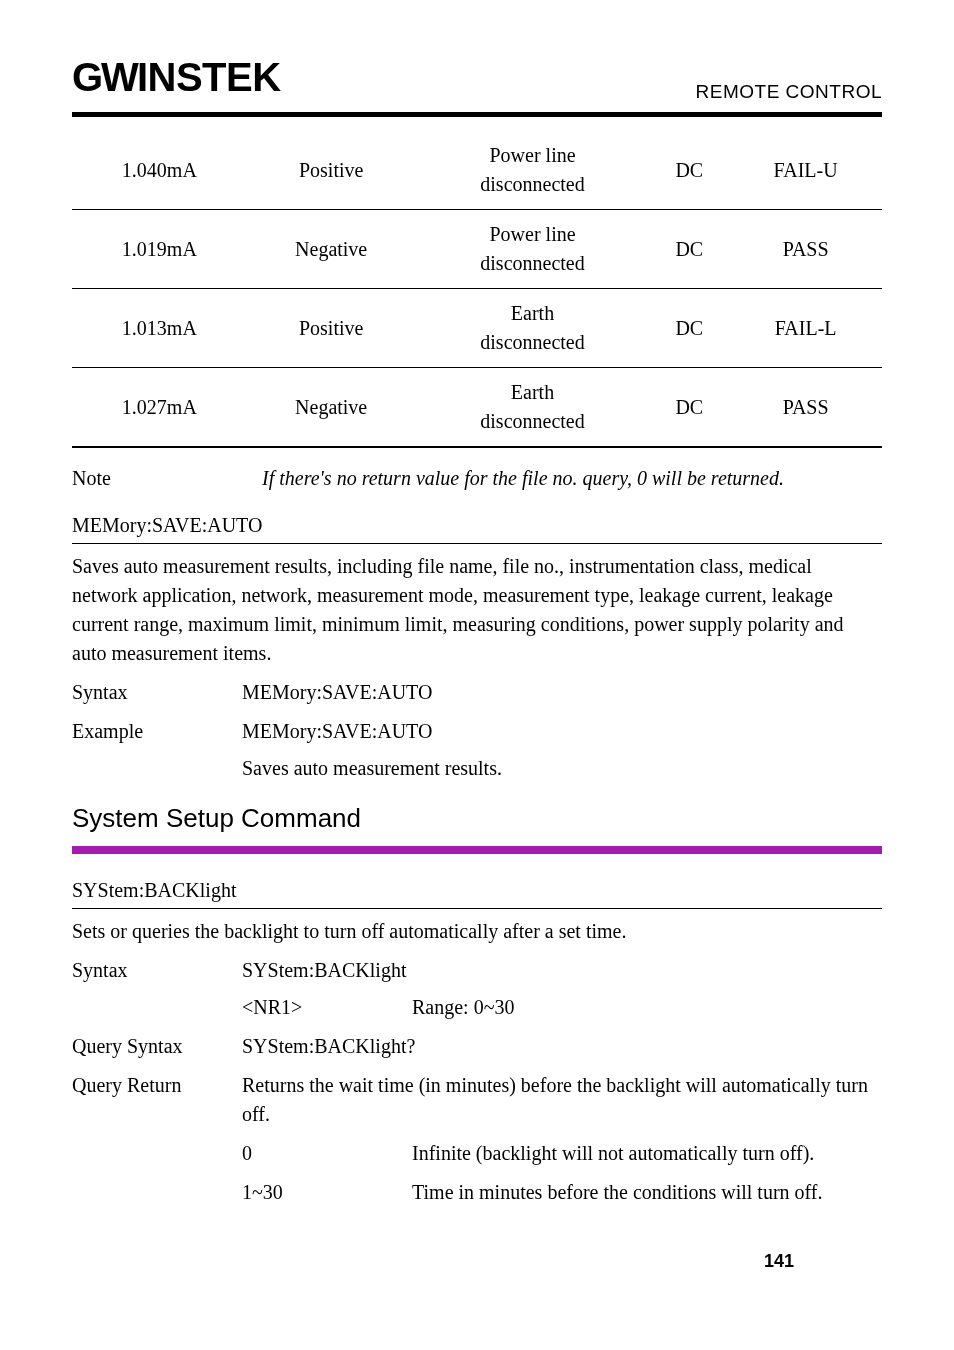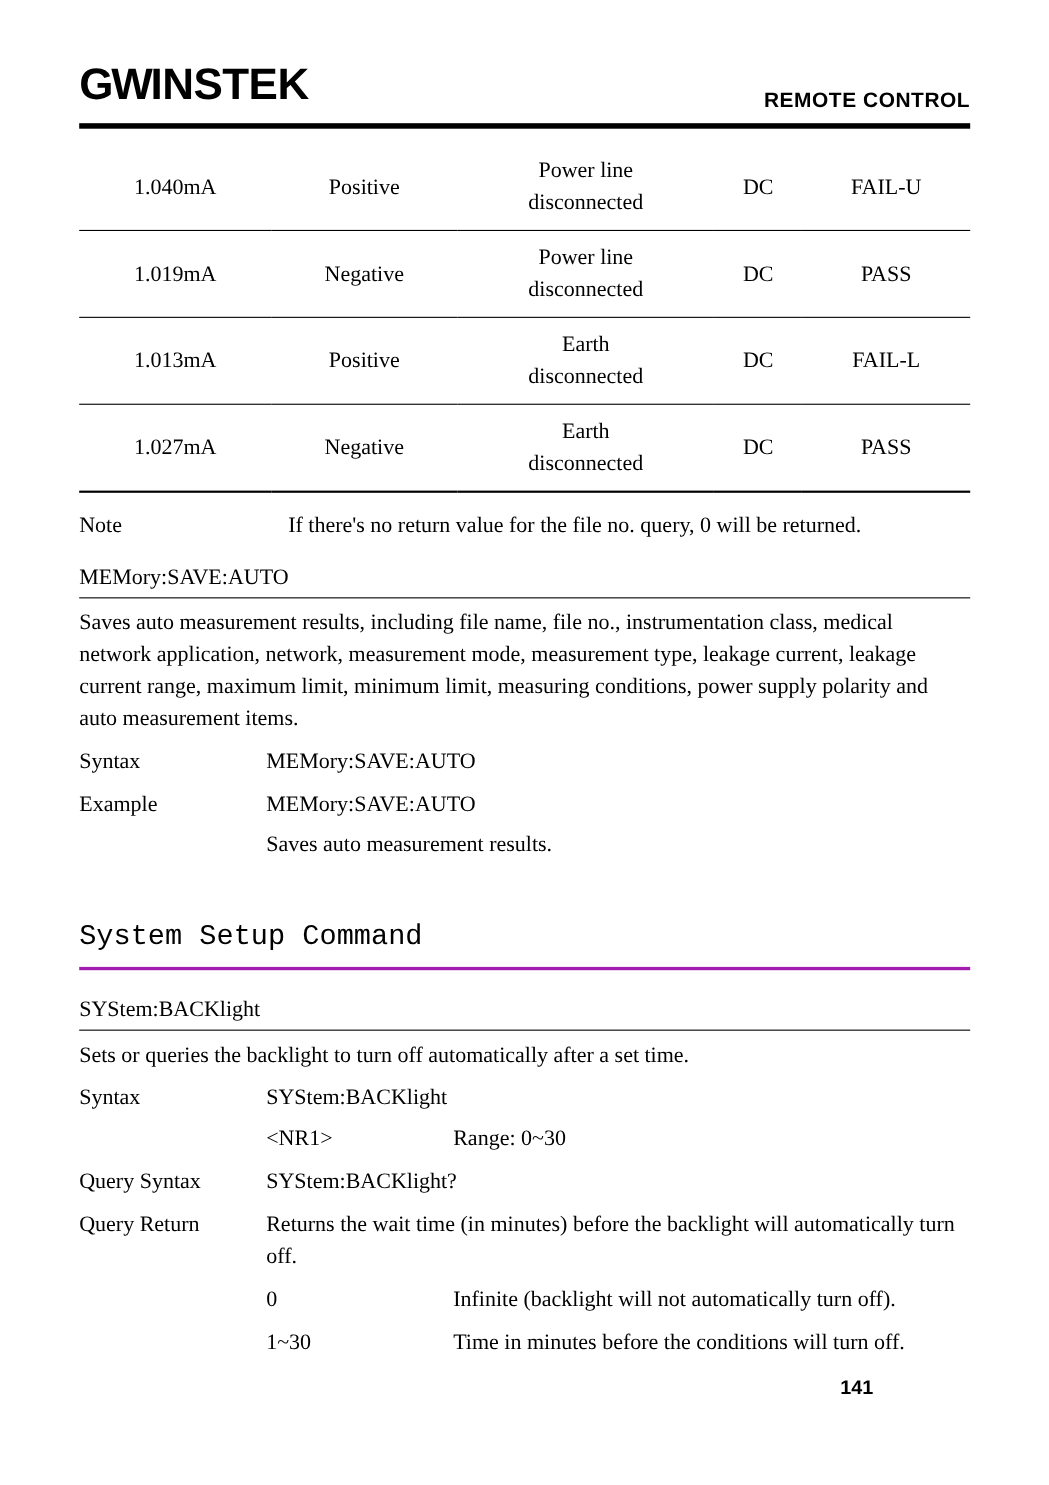"REMOTE CONTROL" .header-title { font-weight: 700 -> 400 }
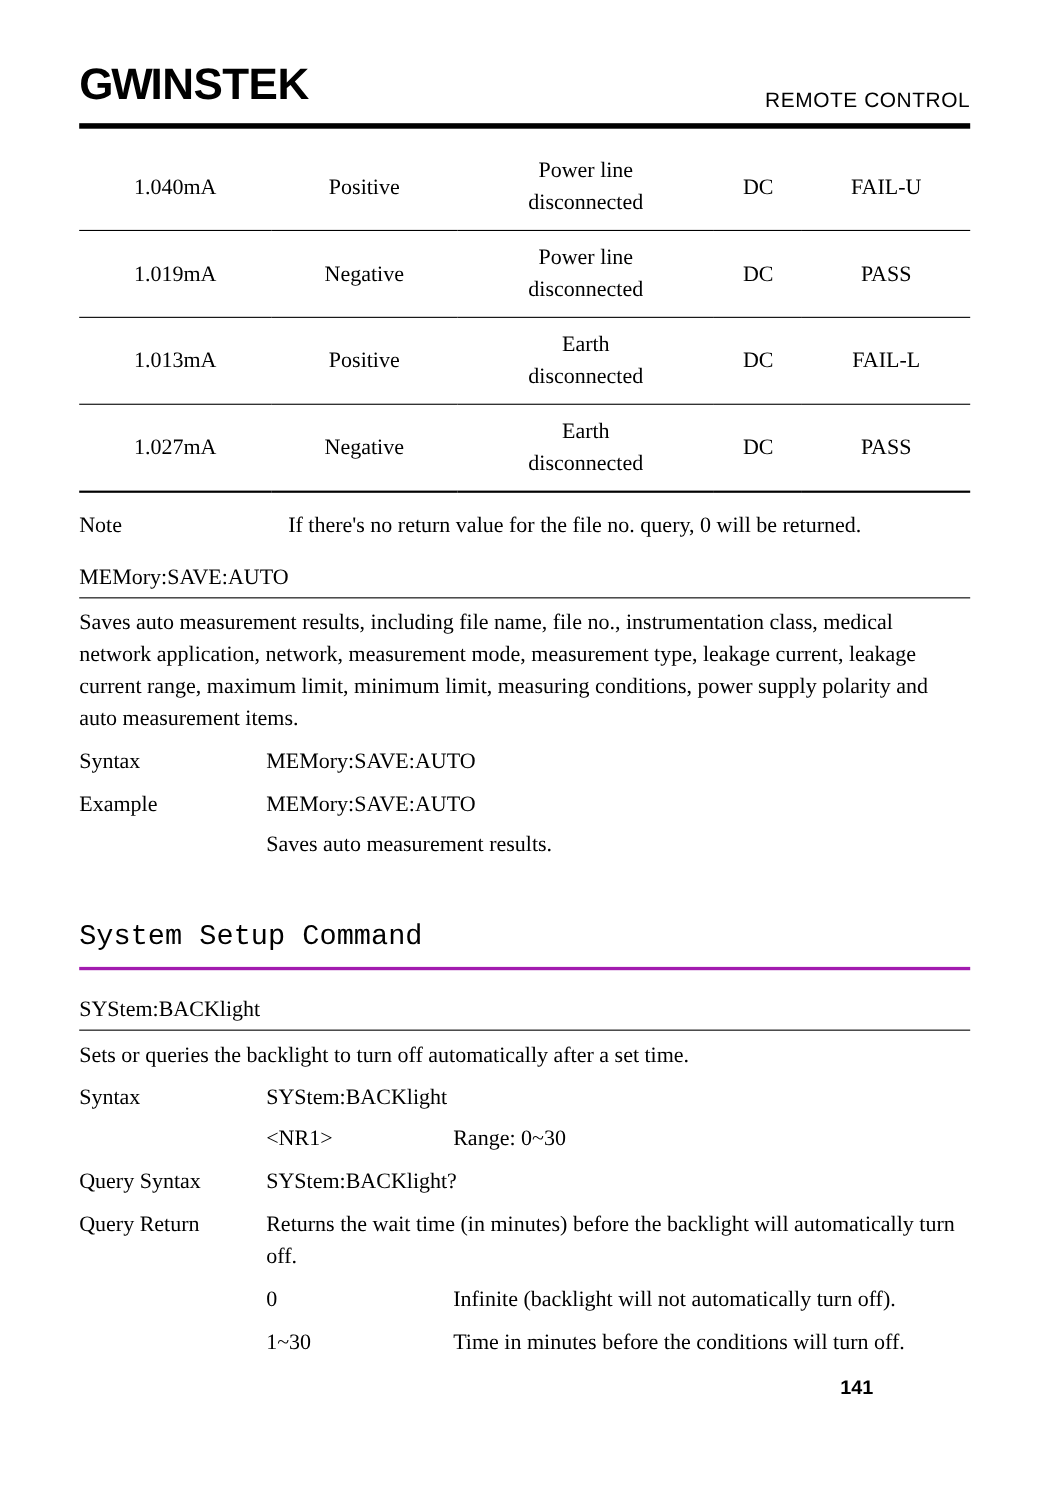"If there's no return value" .note-text { font-style: none -> italic }
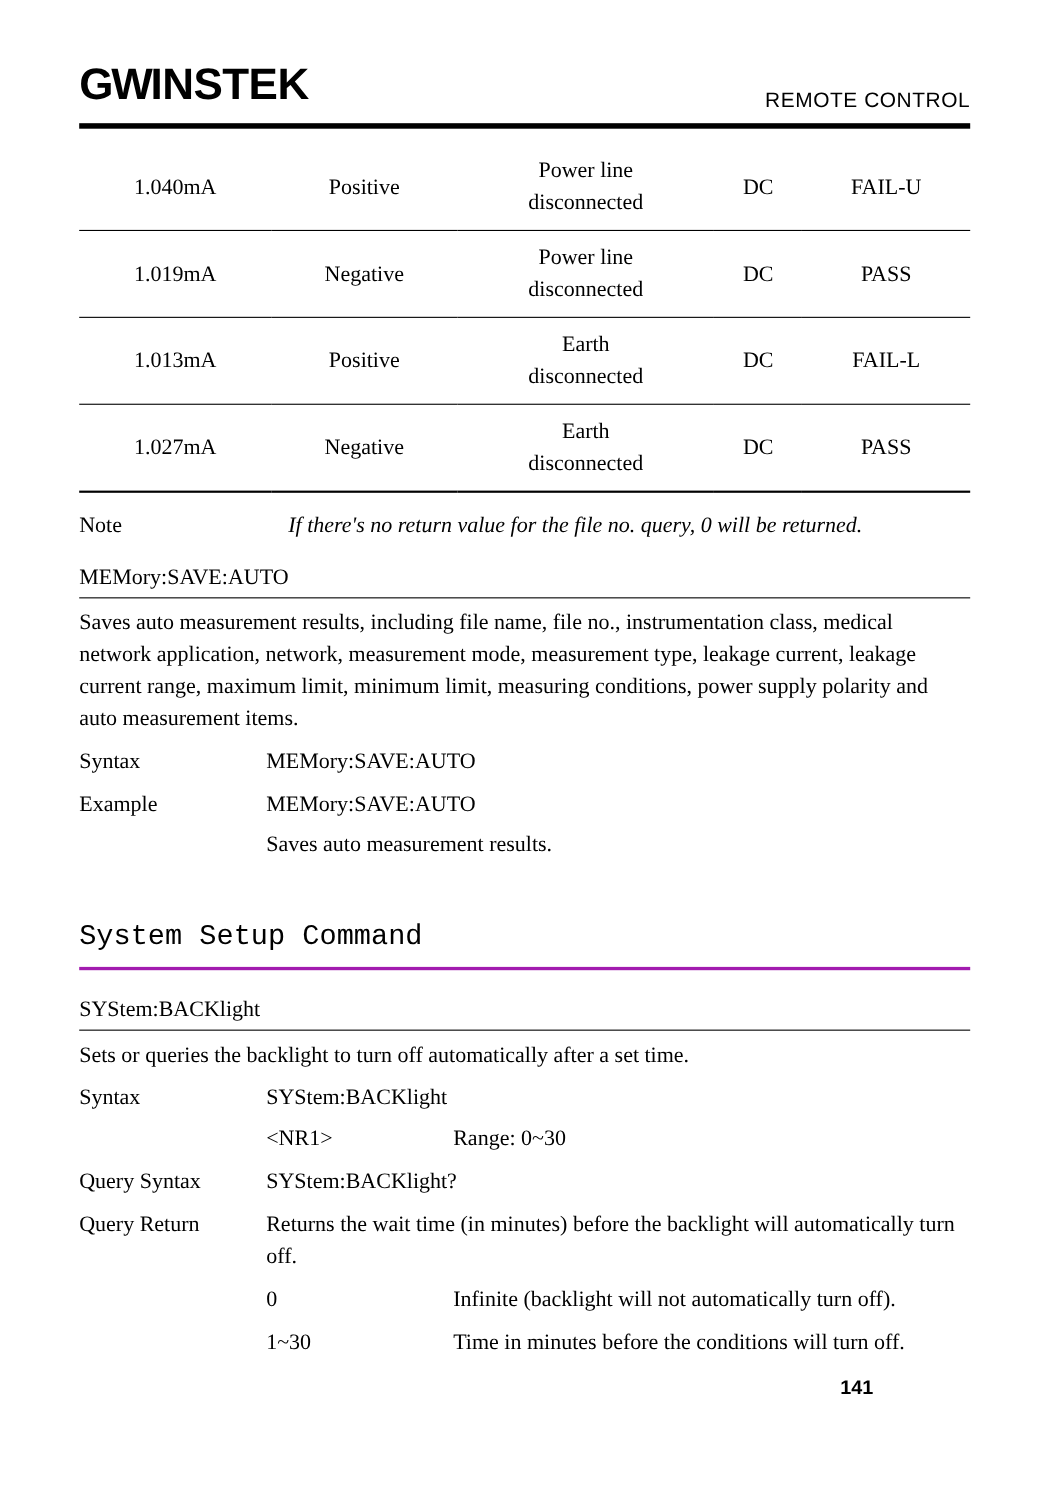"System Setup Command" h2.system-setup { border-bottom: 3px solid #a21caf -> 8px solid #a21caf; font-family: Liberation Mono, monospace -> Liberation Sans, sans-serif; margin-top: 50px -> 17px }
